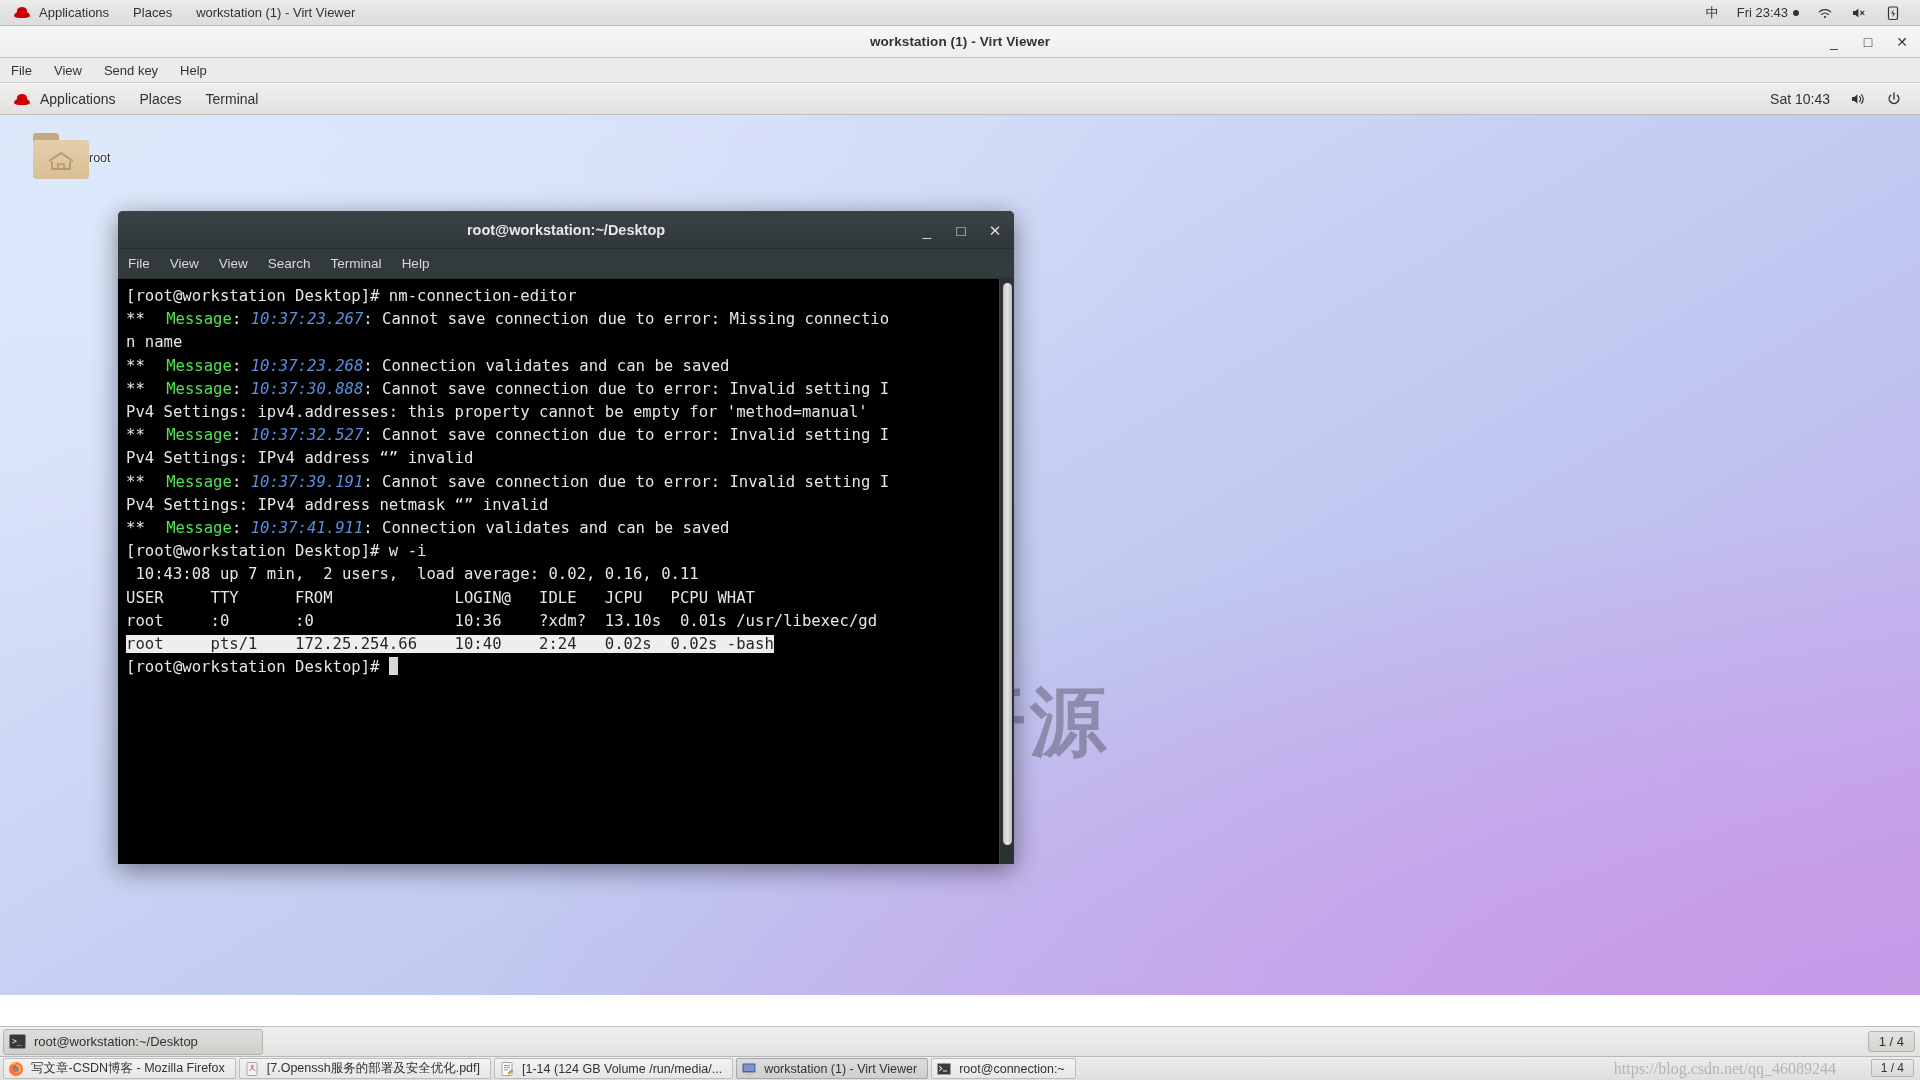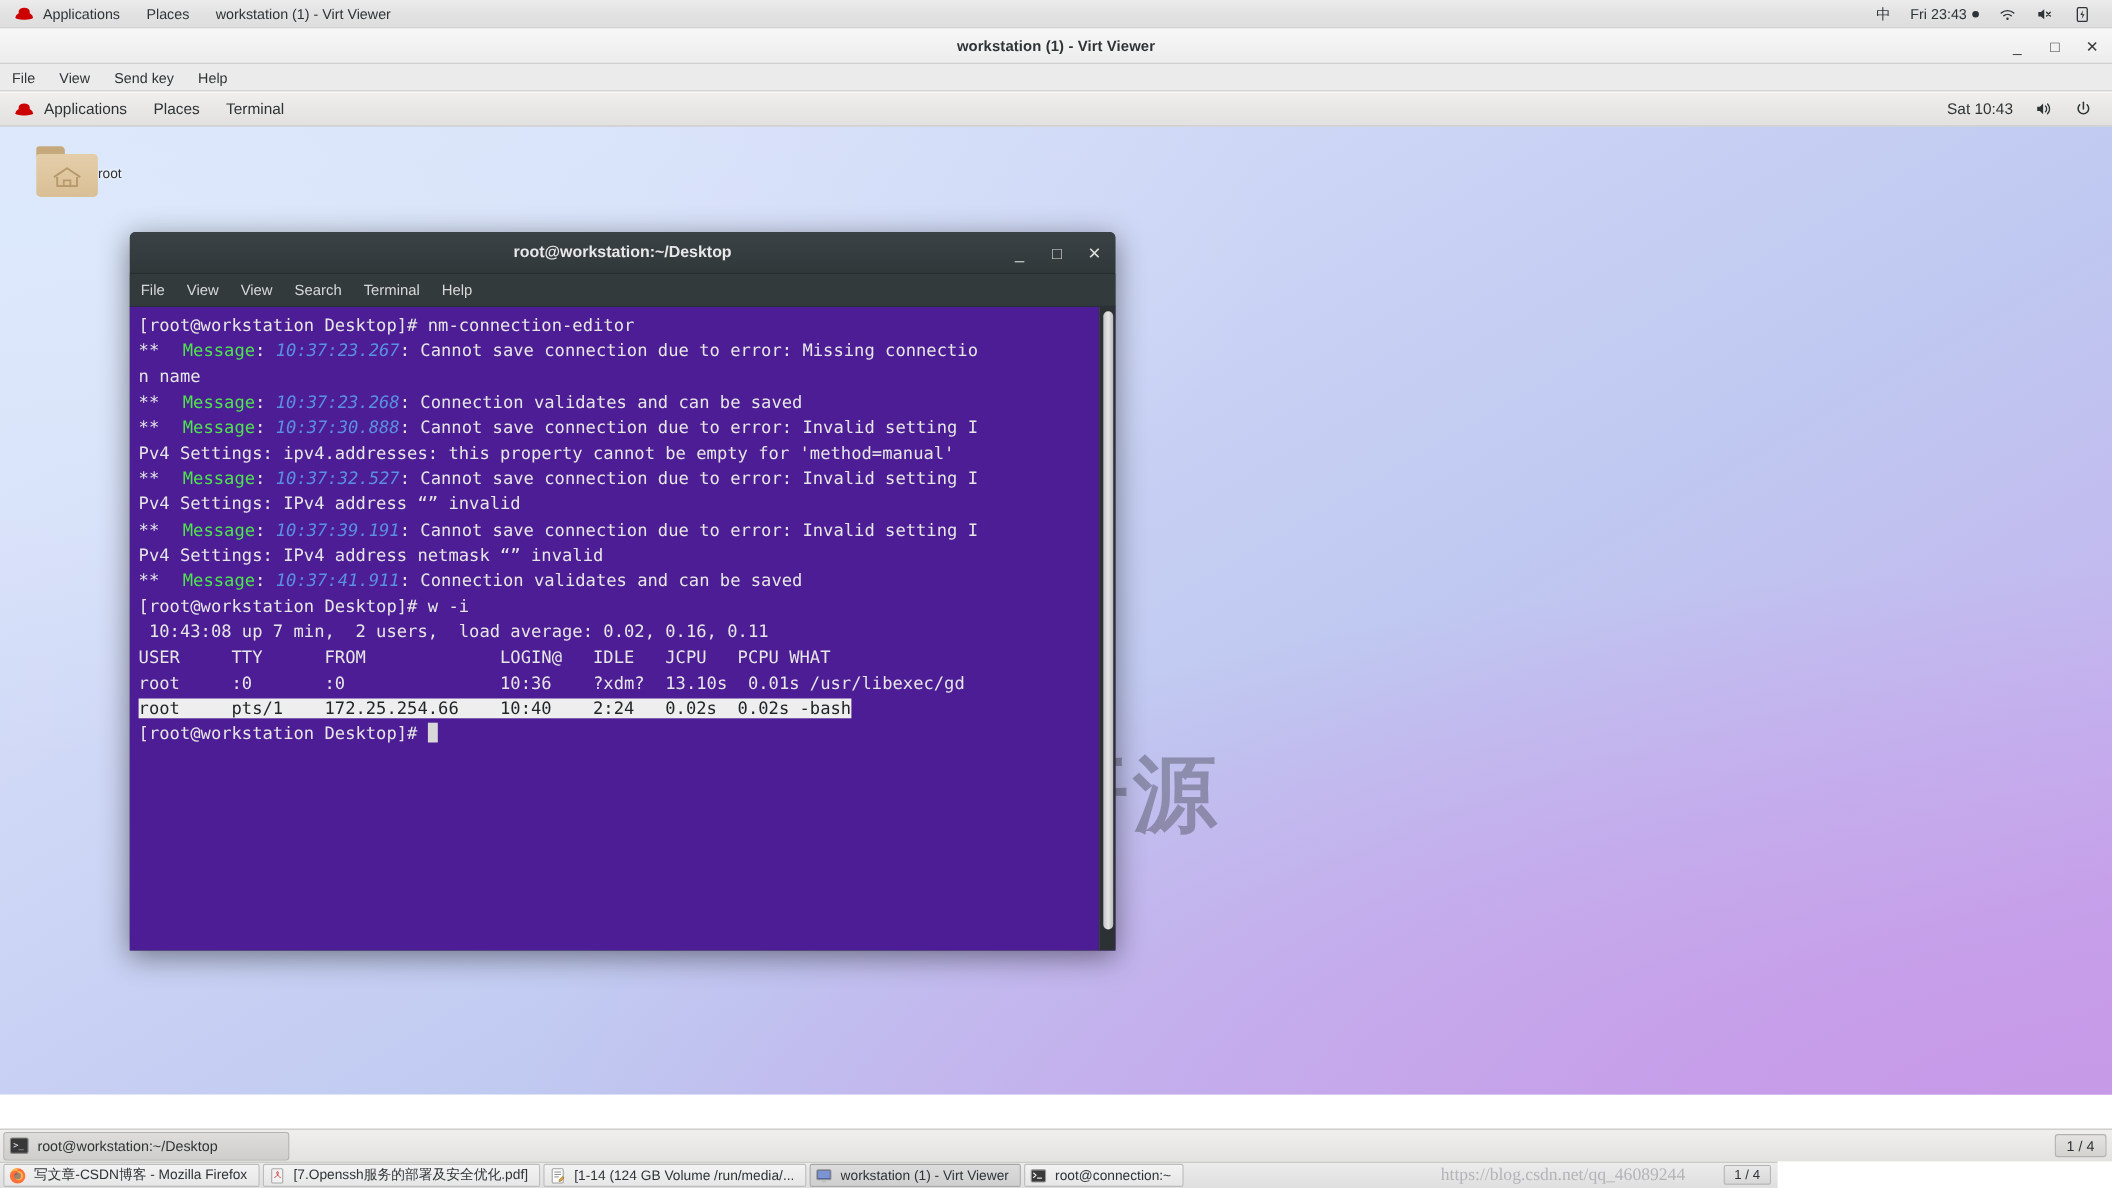"[root@workstation Desktop]#" #term-body { background: #4c1d95 -> #000000 }
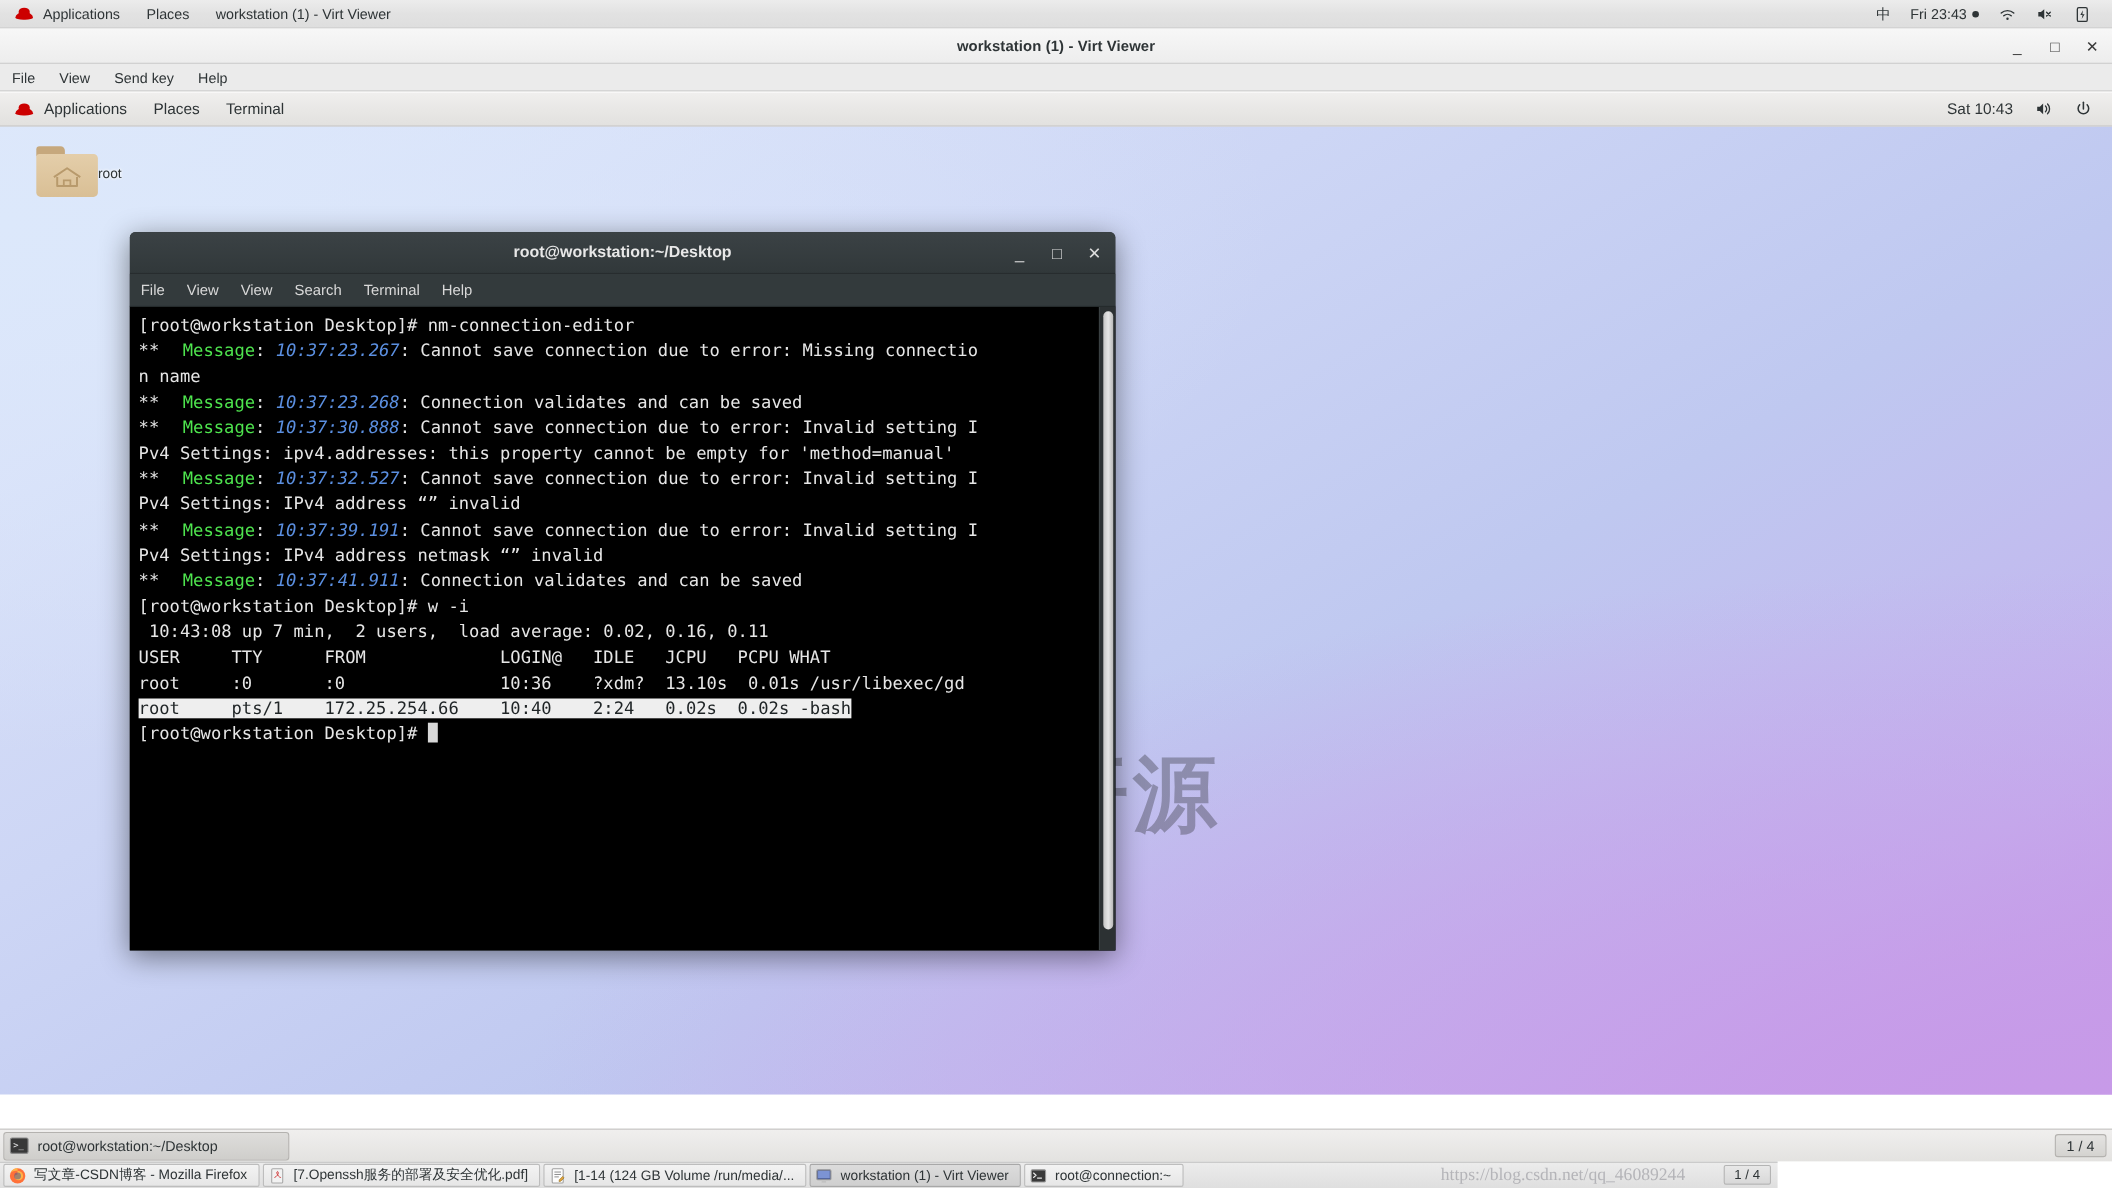"写文章-CSDN博客 - Mozilla Firefox" #host-taskbar { width: 1616px -> 1920px }
